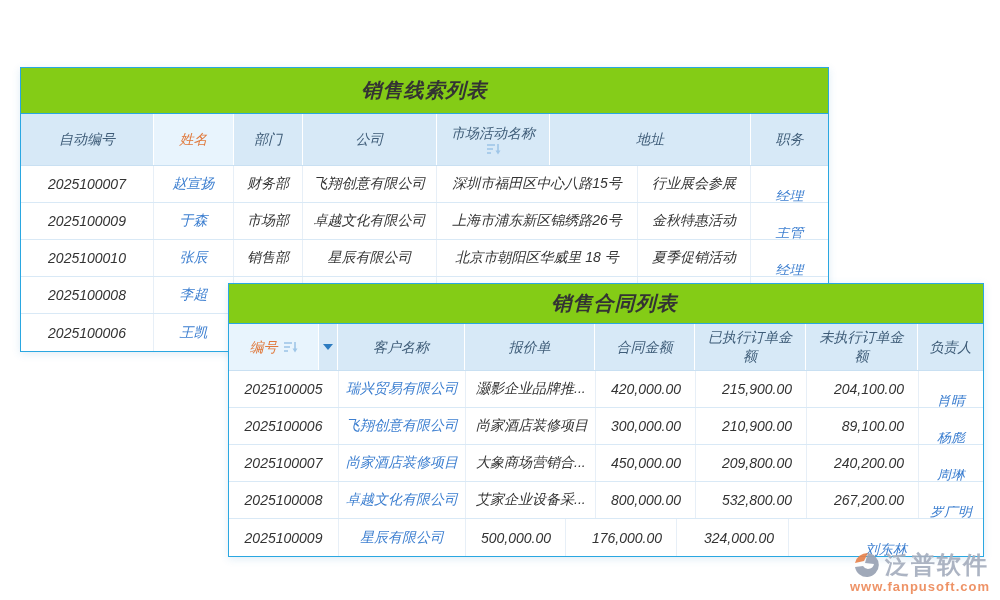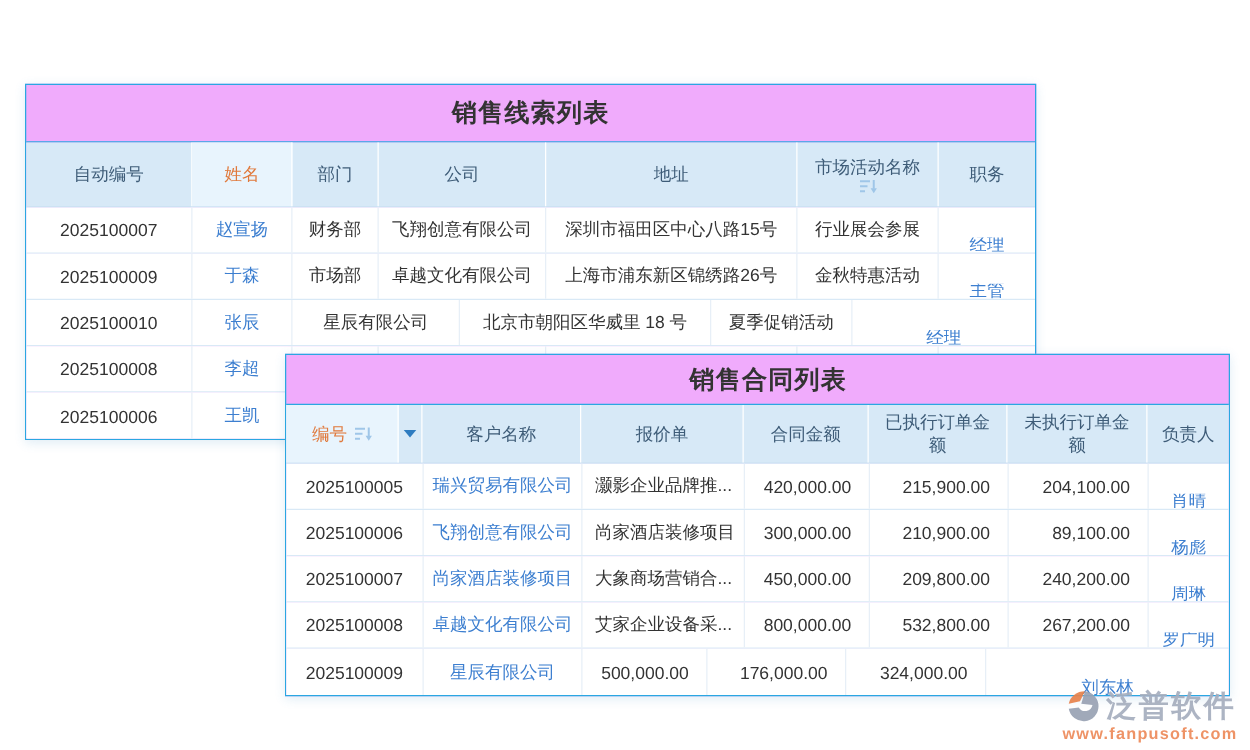"销售线索列表" .card { background: #f0abfc -> #84cc16; font-style: none -> italic }
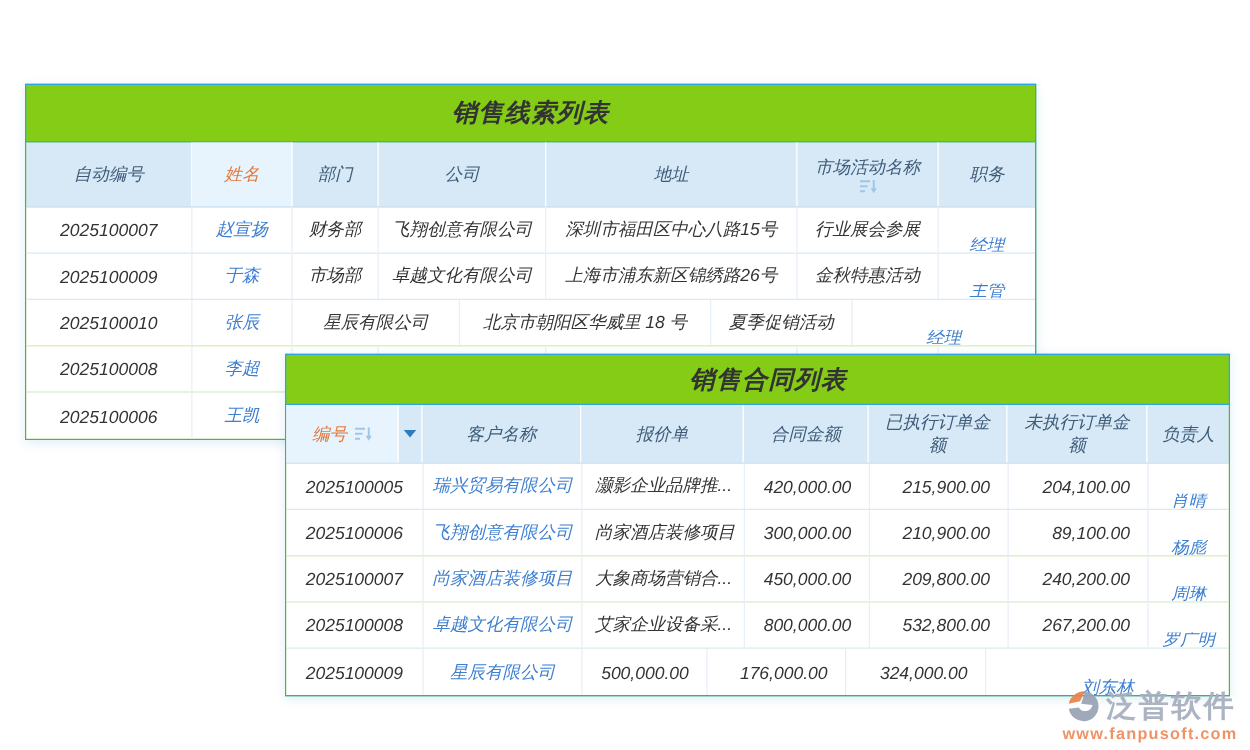"地址" div.th { order: before "市场活动名称" -> after "市场活动名称" }
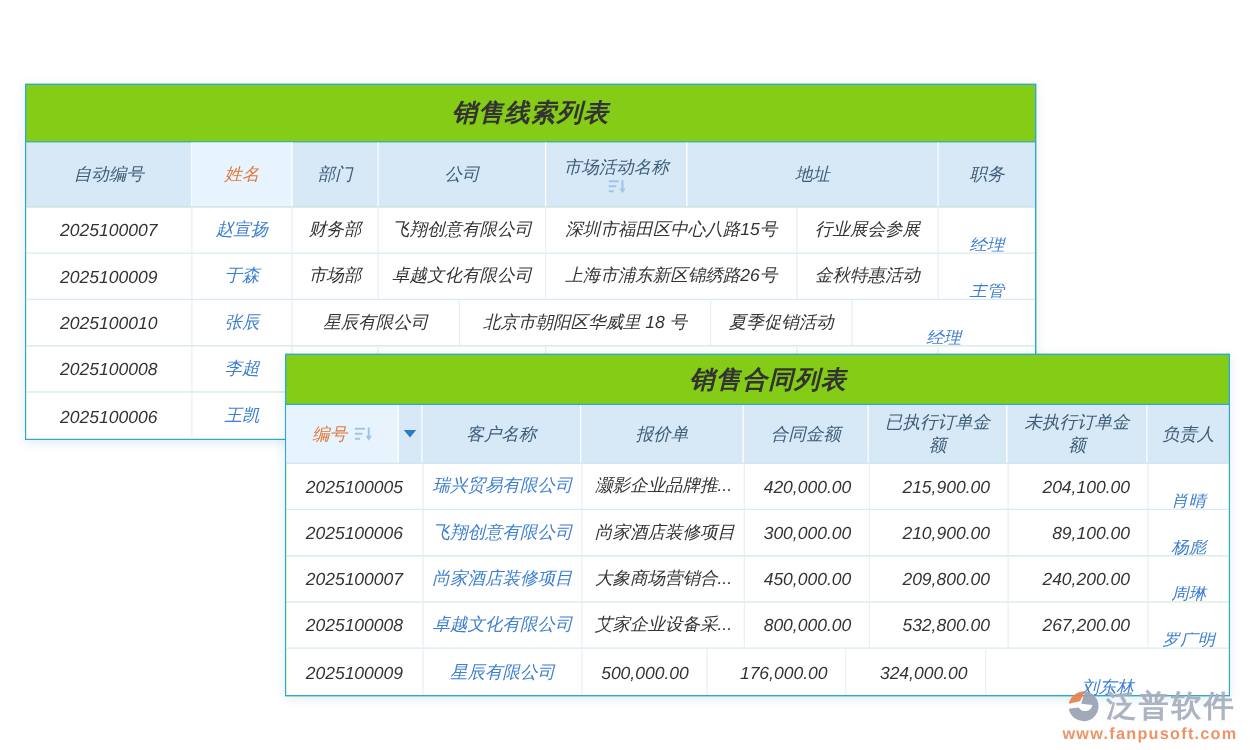"销售部" div.cell { html: none -> <div>销售部</div> }
